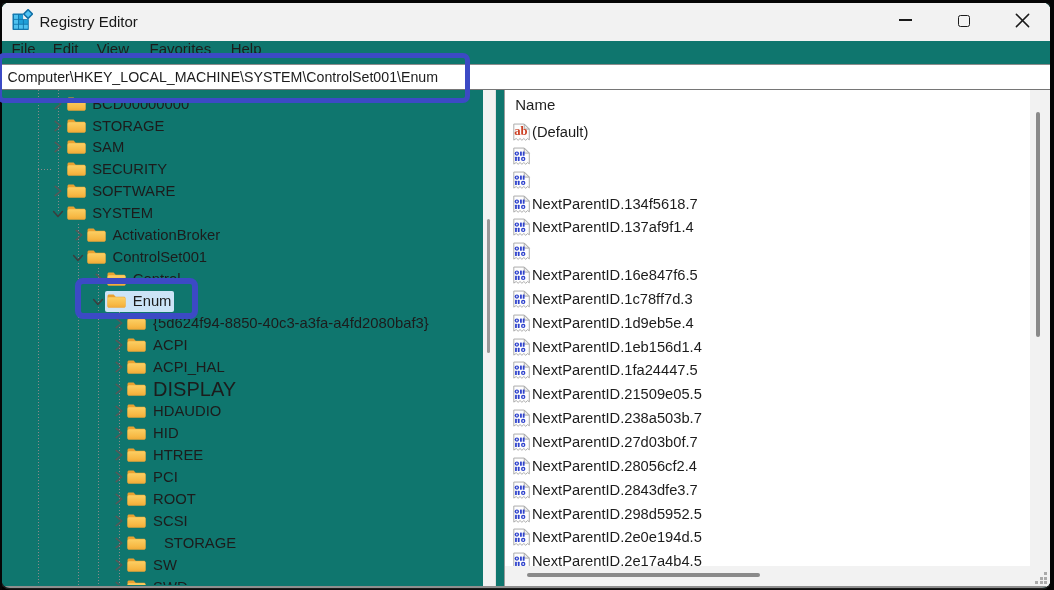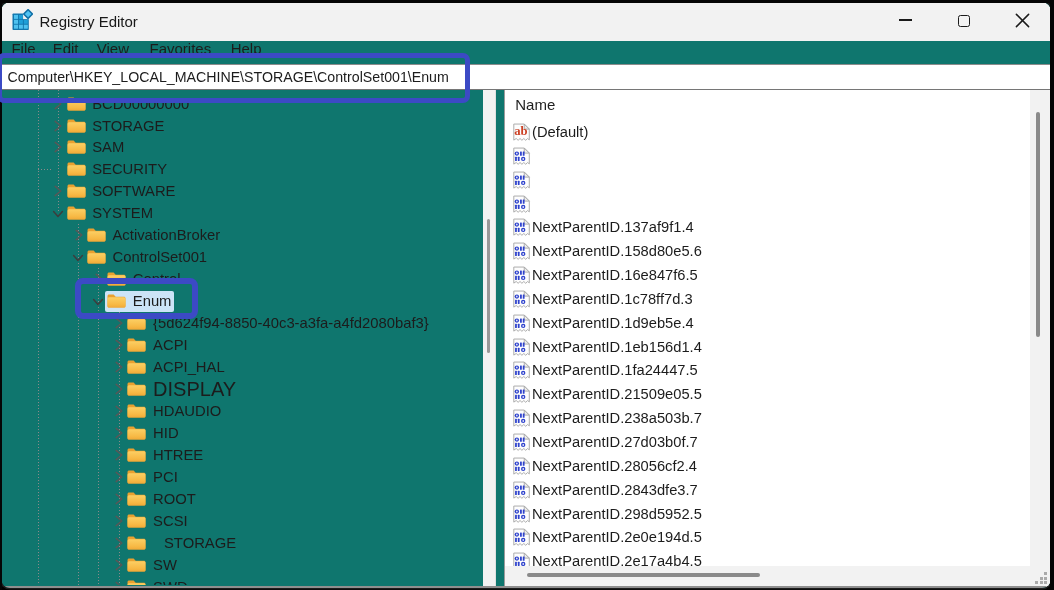"Computer\HKEY_LOCAL_MACHINE\STORAGE\Cont" div.lbl { text: STORAGE -> SYSTEM }
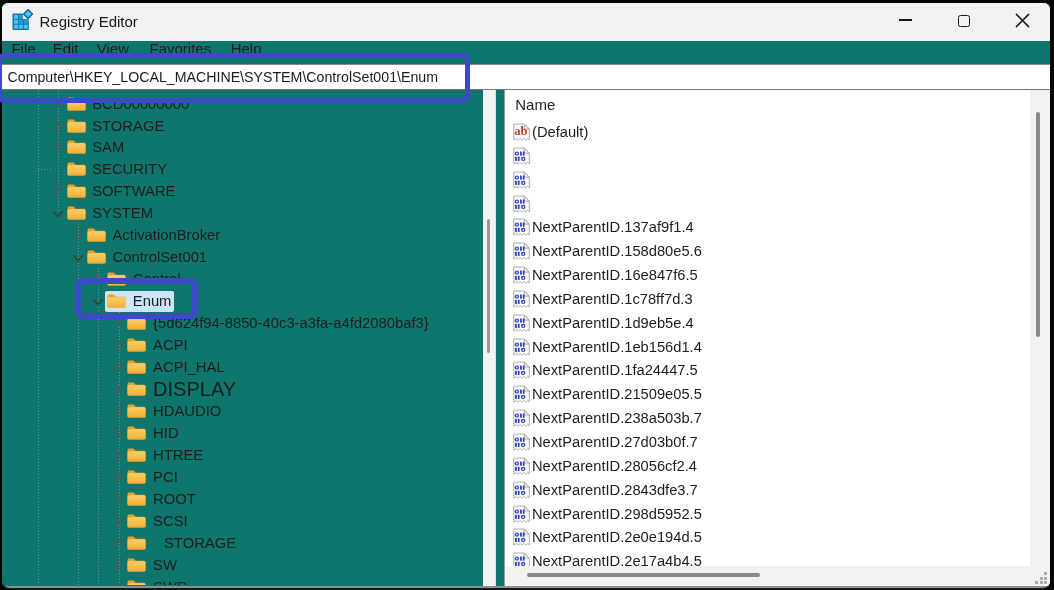"NextParentID.134f5618.7" div.lbl { html: none -> <div>NextParentID.134f5618.7</div> }
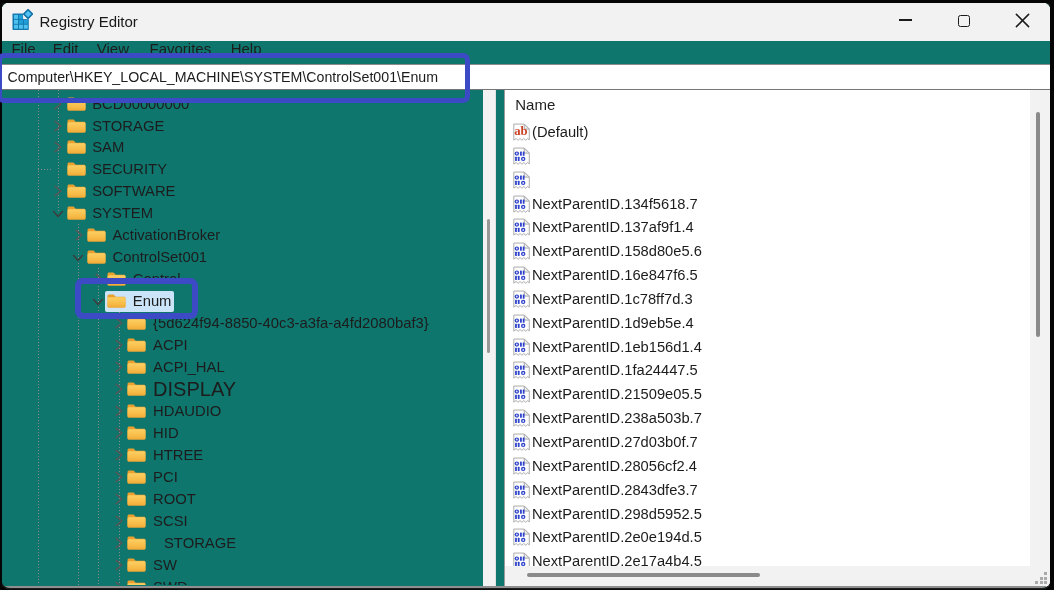"NextParentID.158d80e5.6" div.lbl { html: <div>NextParentID.158d80e5.6</div> -> none }
